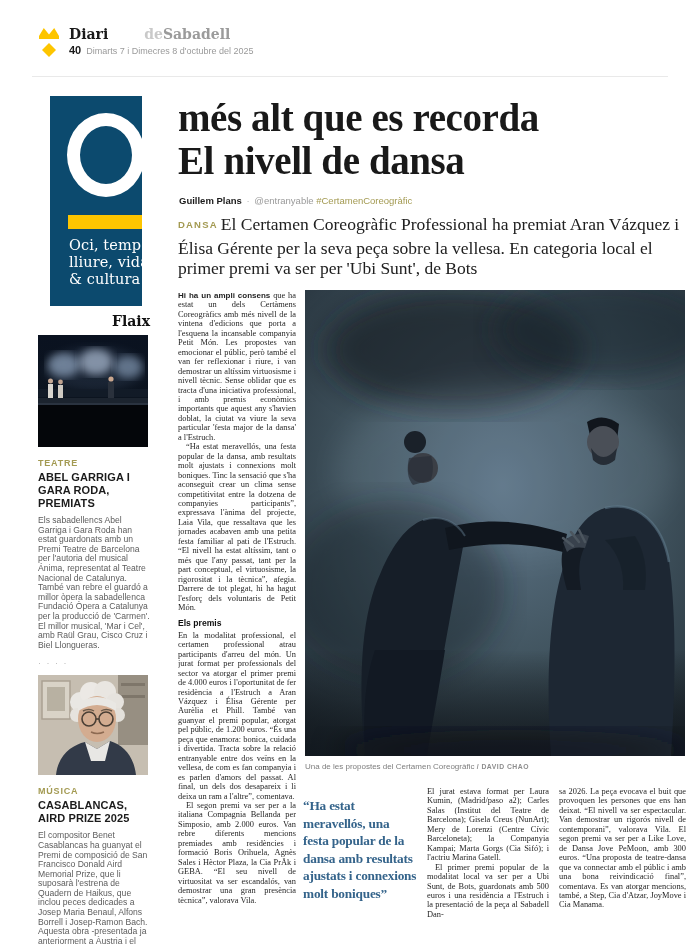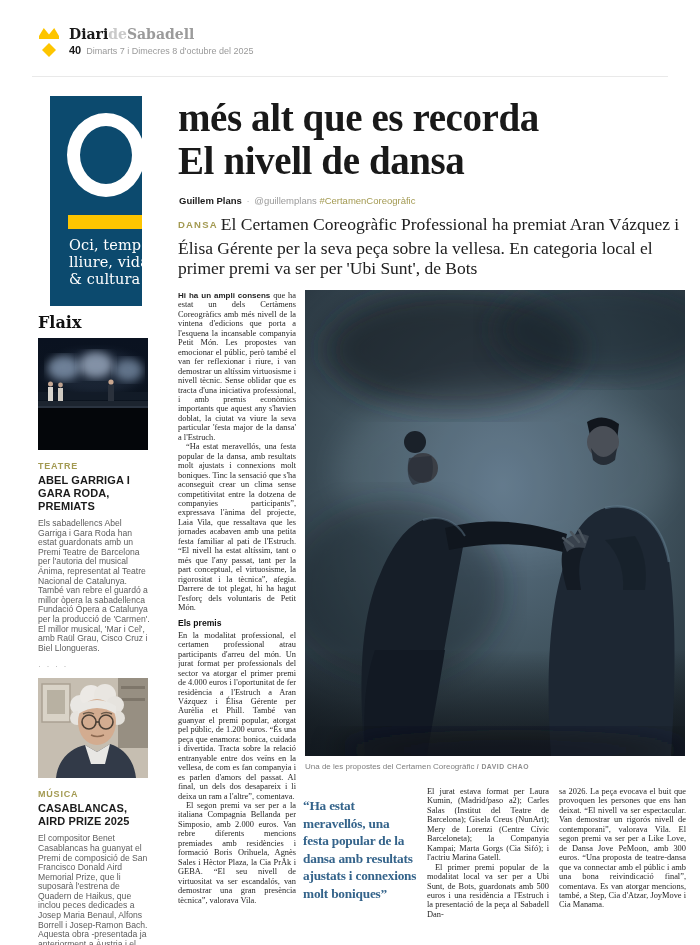"de" .brand .mid { padding-left: none -> 36px }
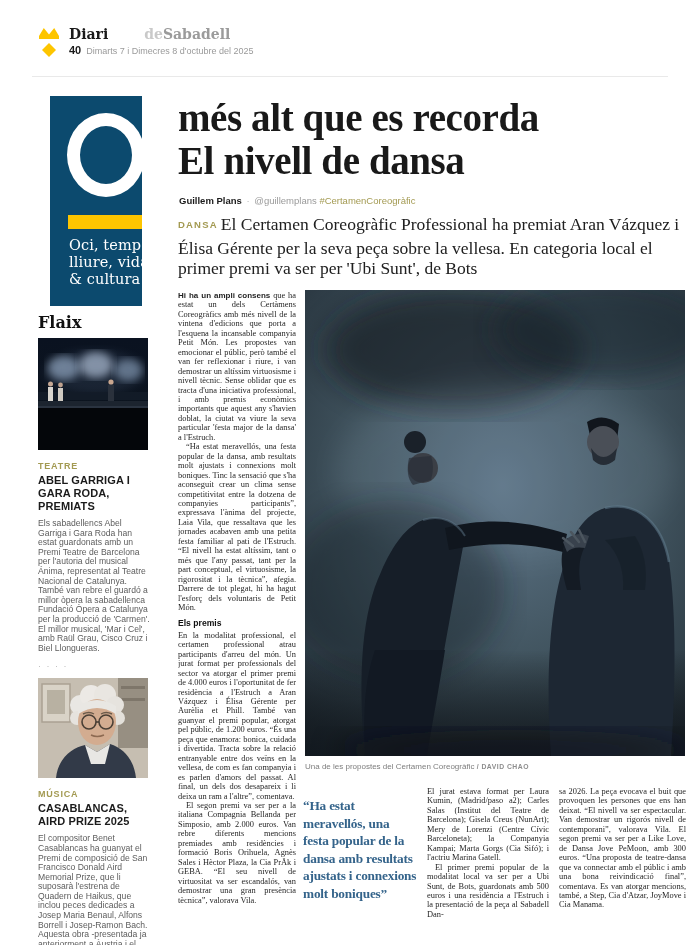"@guillemplans" span.handle { text: @guillemplans -> @entranyable }
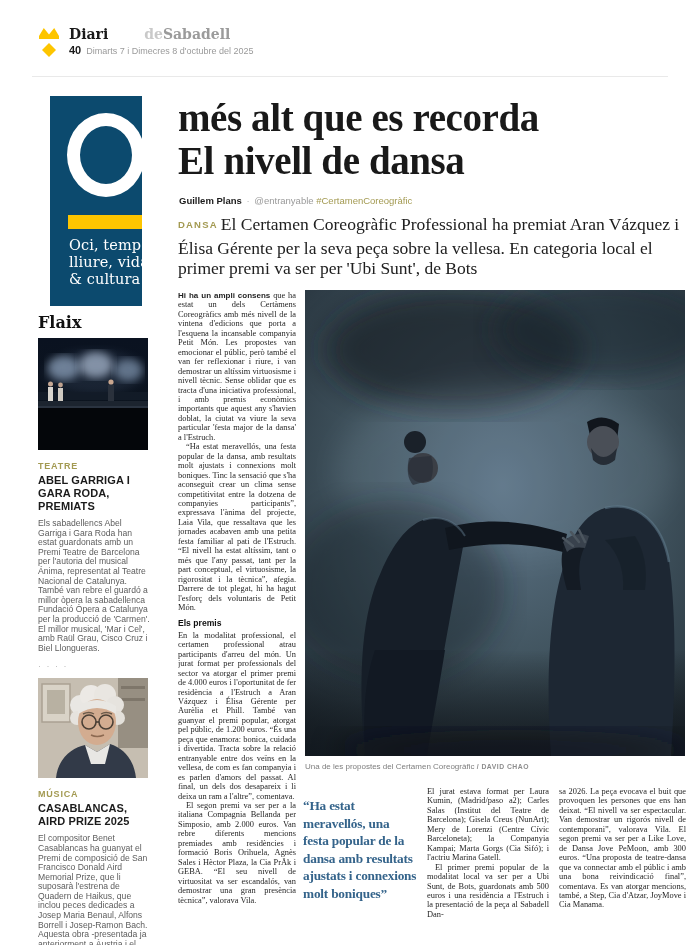"Flaix" .flaix { font-size: 16px -> 14px; text-align: none -> right }
